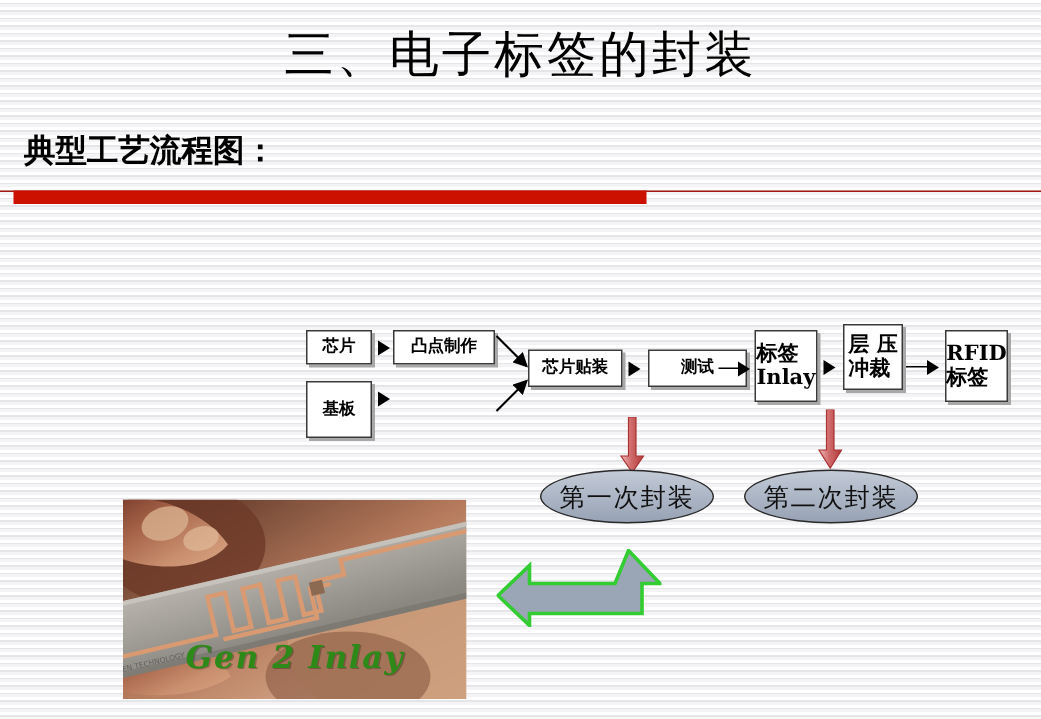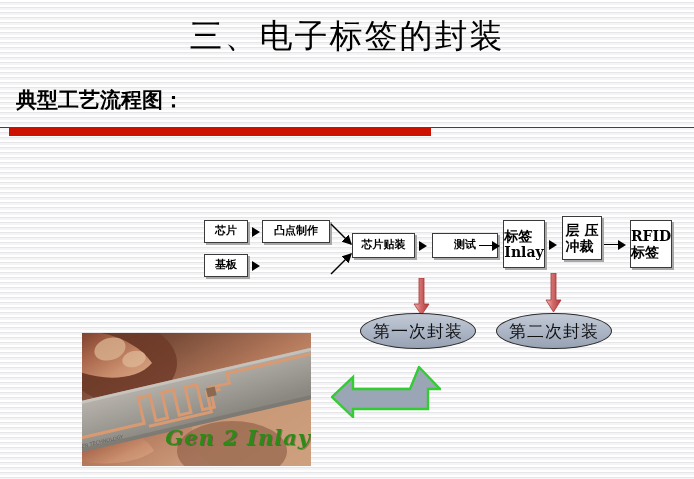"基板" div.flow-box { height: 23px -> 38px }
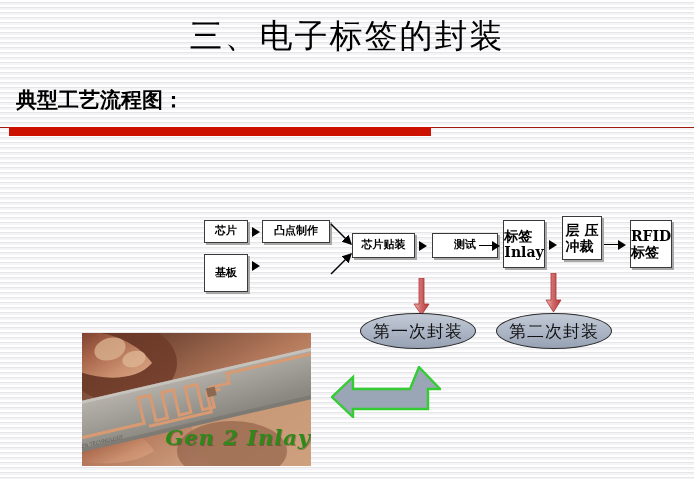"Gen 2 Inlay" .photo-caption { text-align: right -> center }
